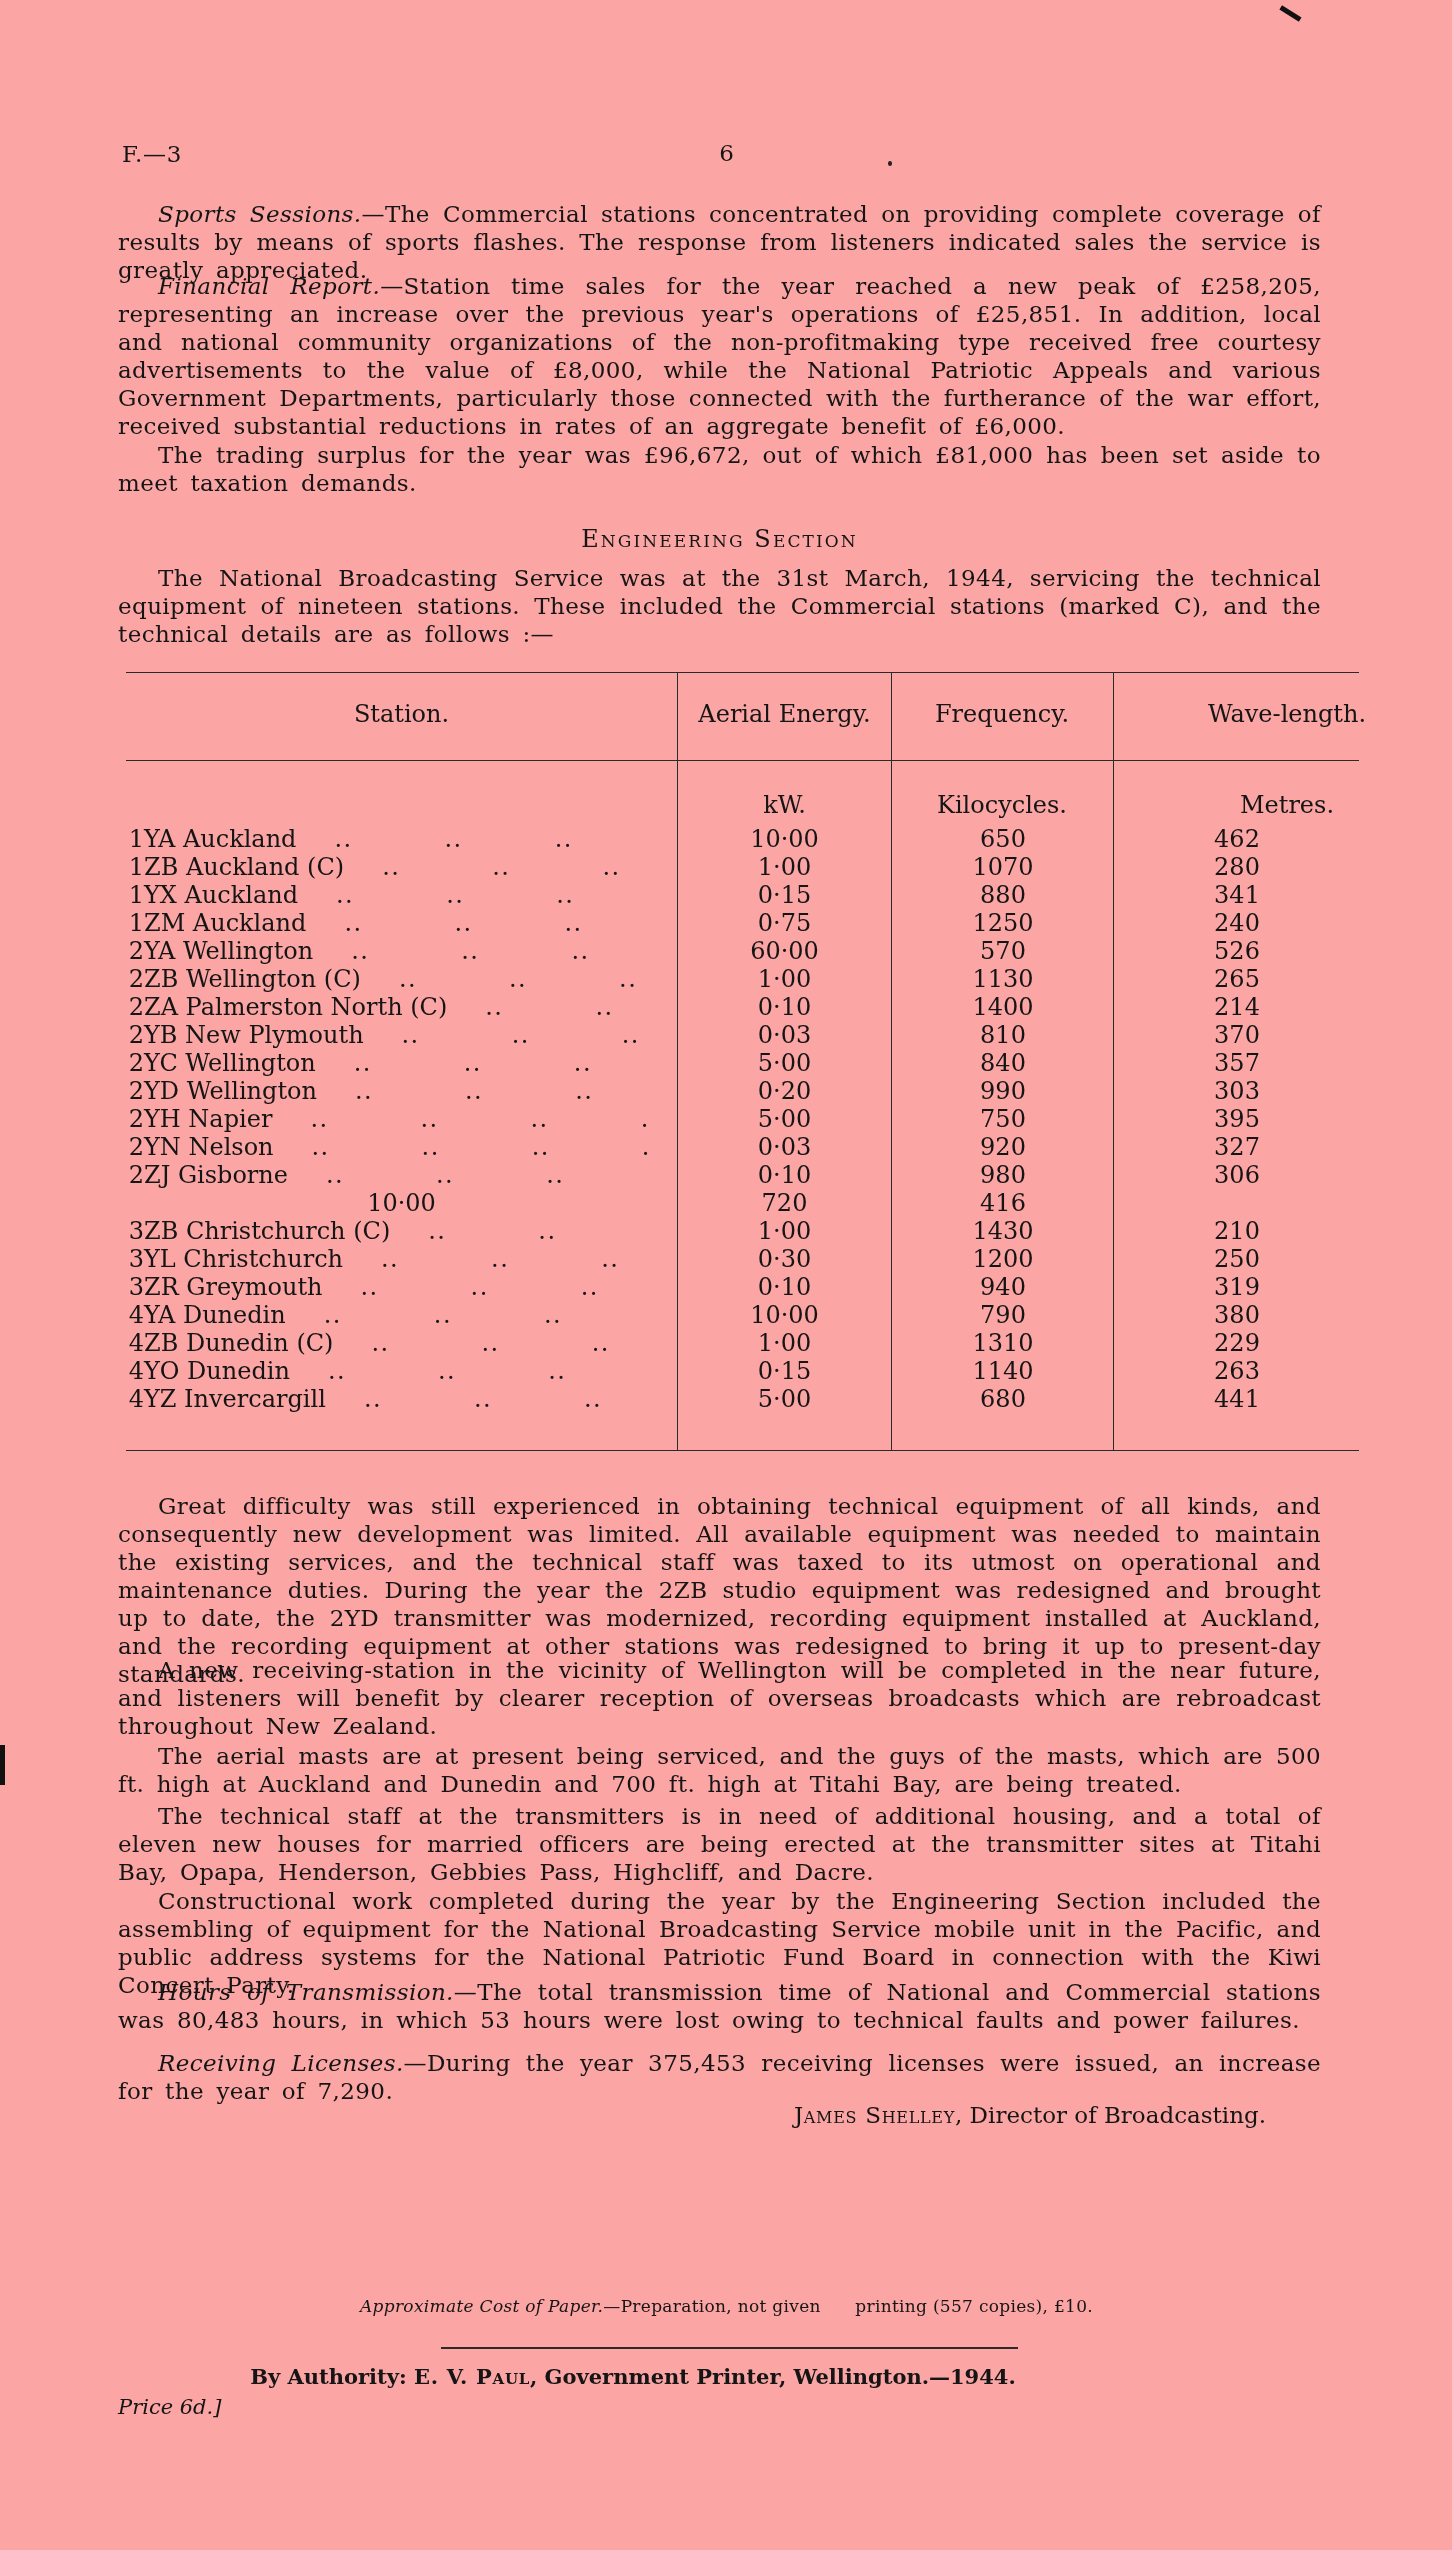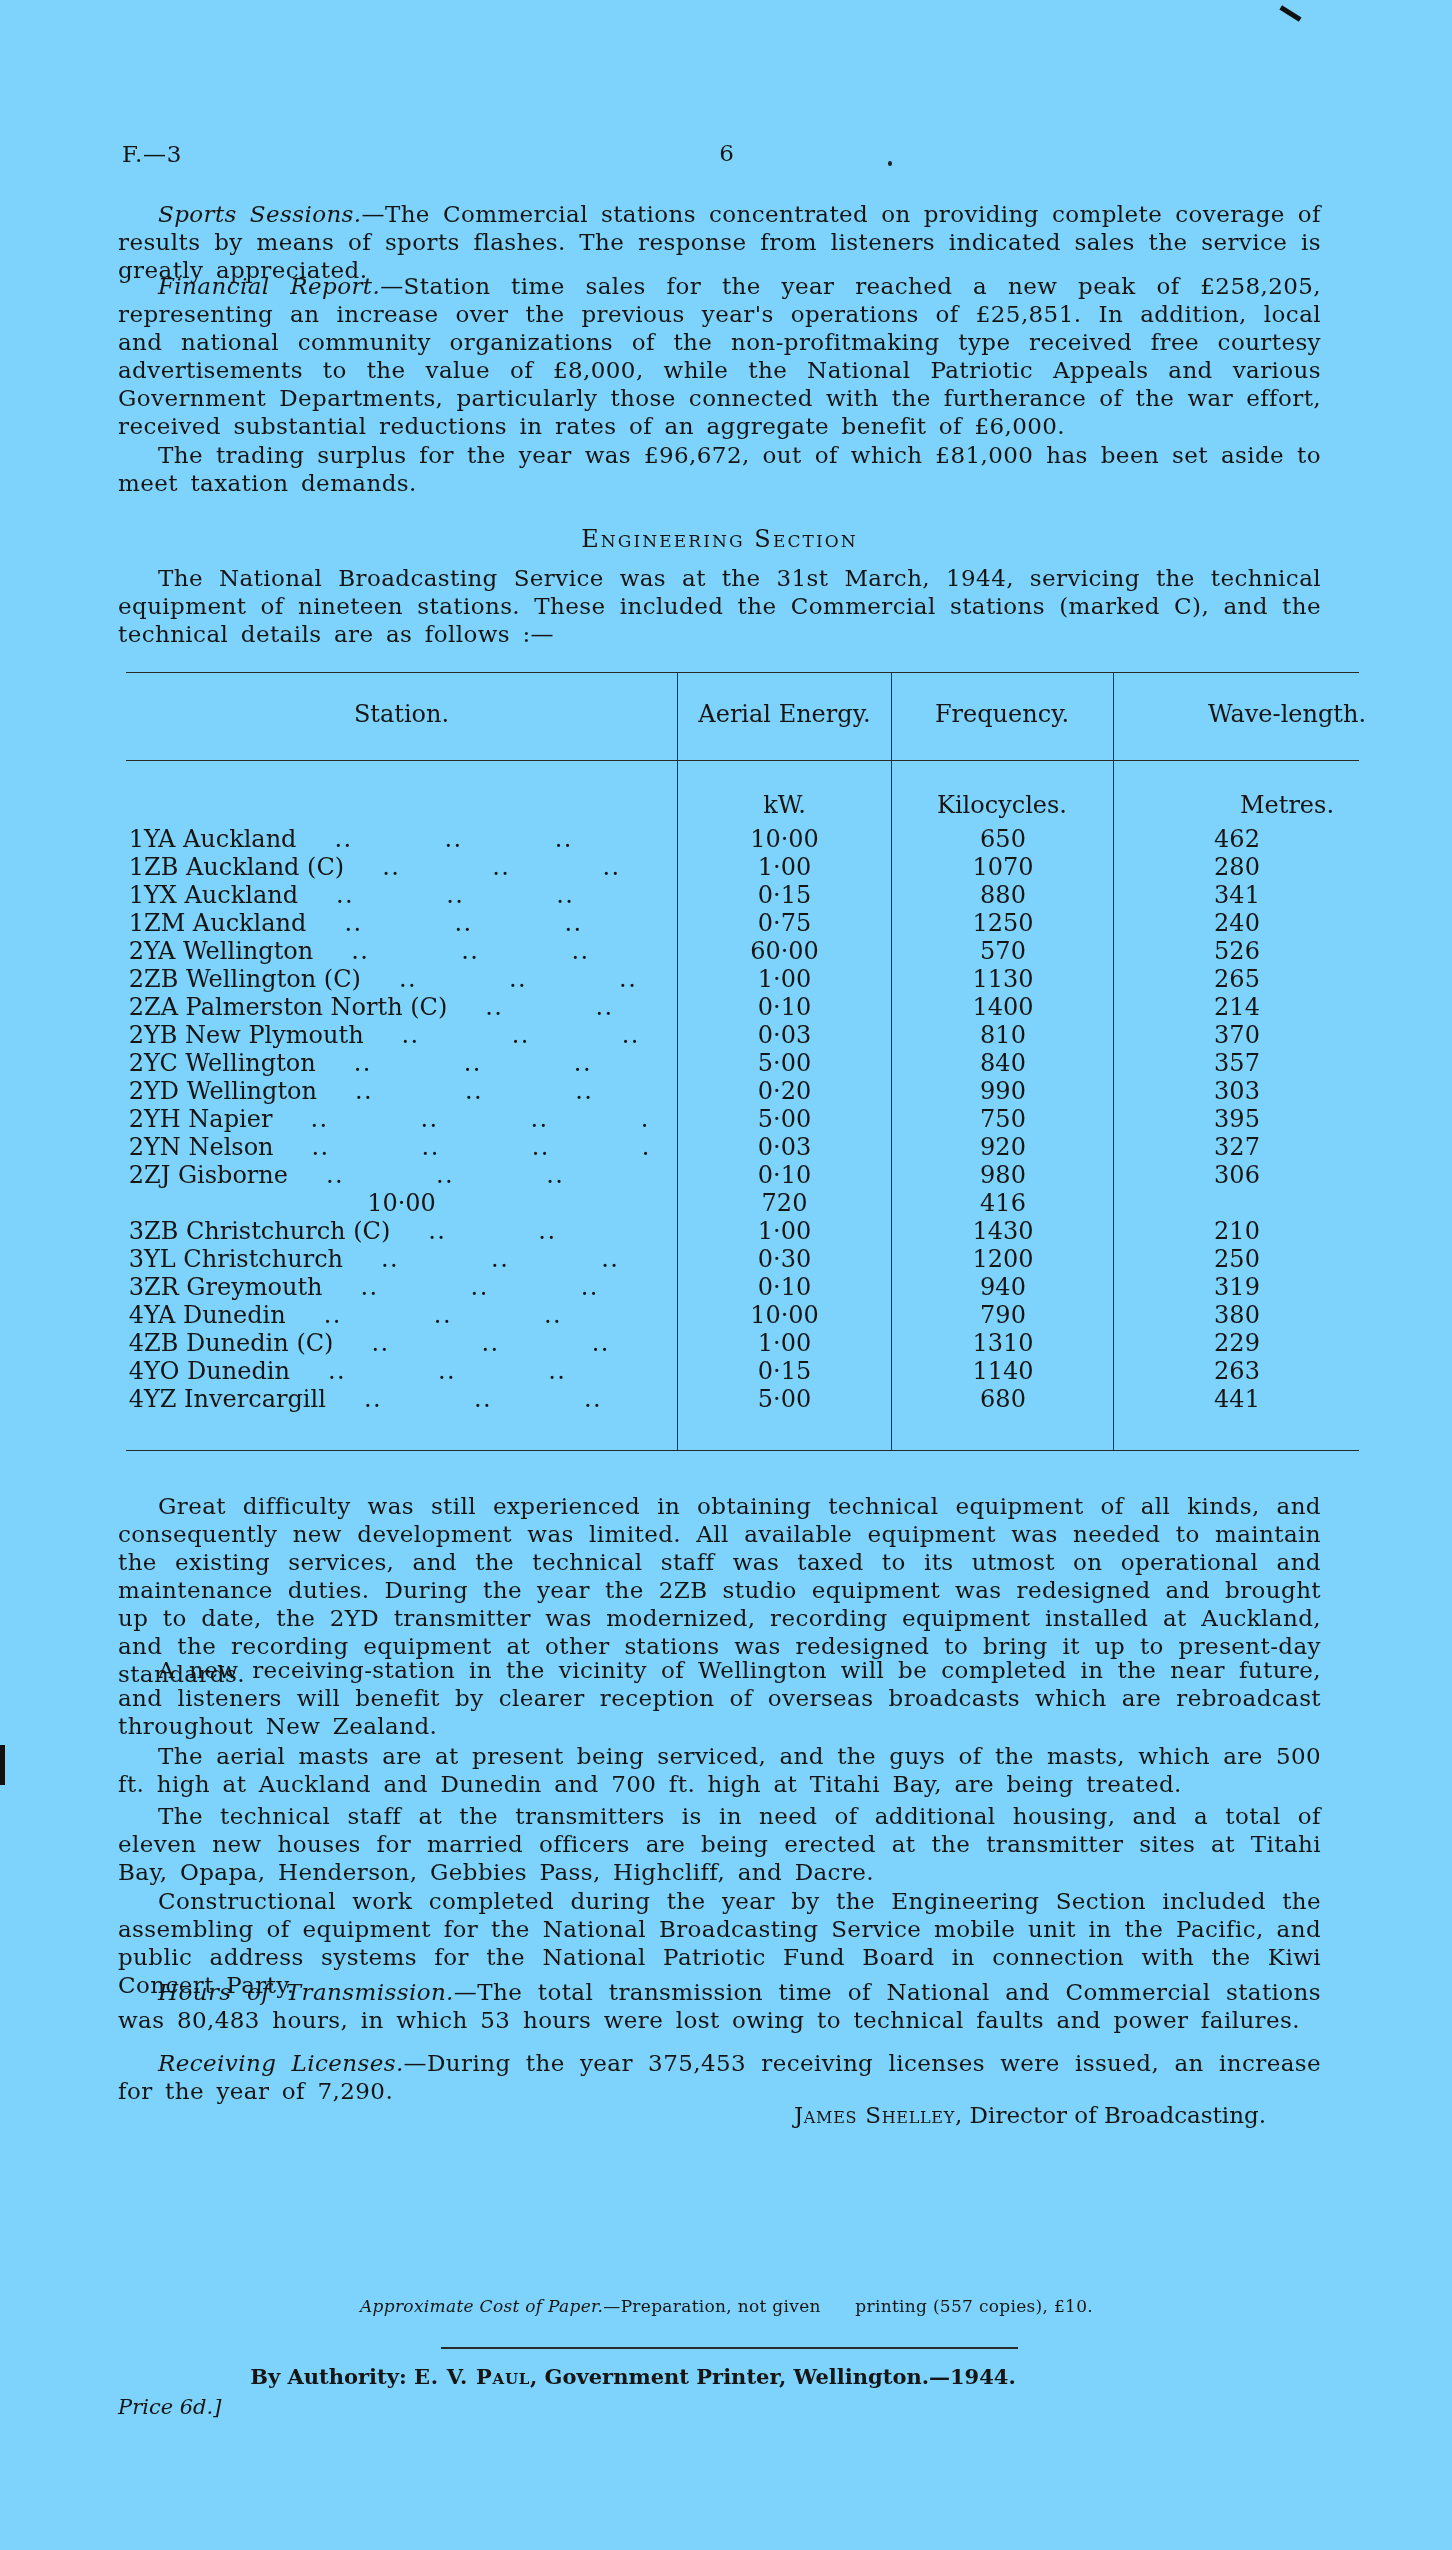"F.—3" .page { background: #7dd3fc -> #fca5a5 }
